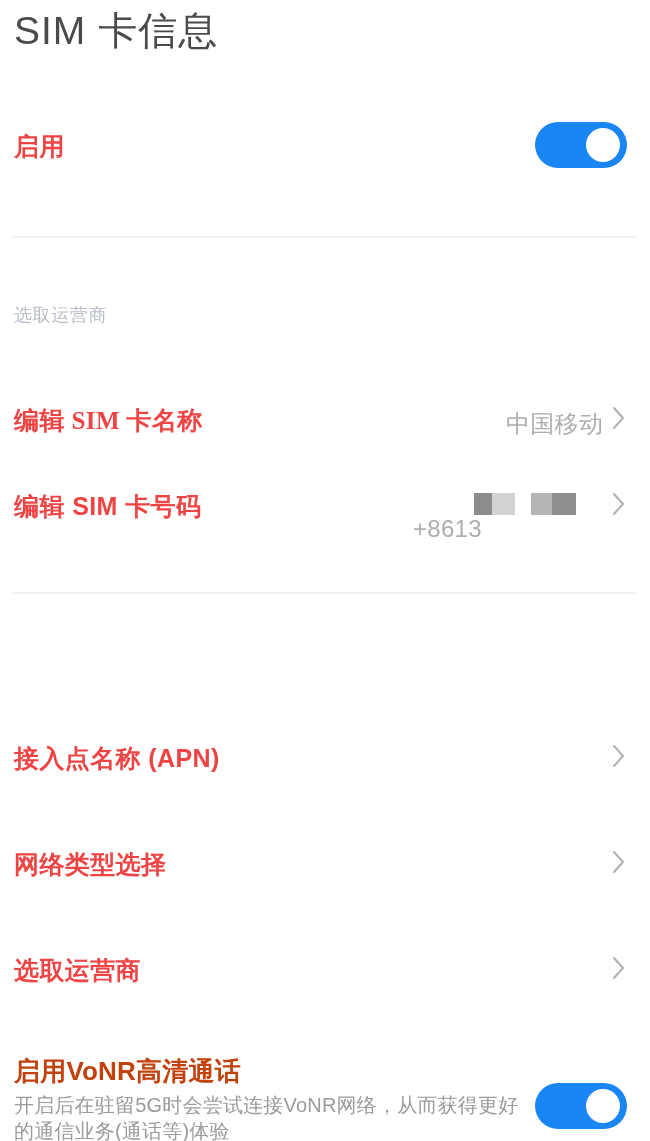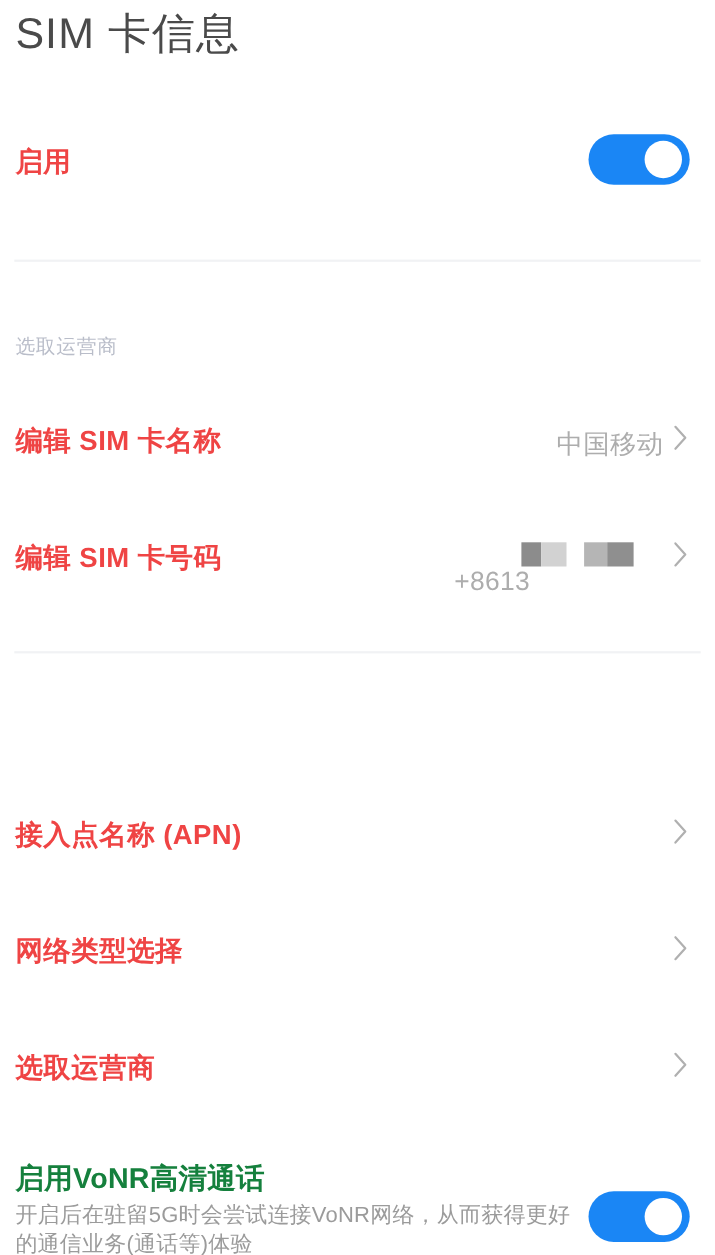"编辑 SIM 卡名称" div.row { font-family: none -> Liberation Serif, serif; top: 380px -> 400px }
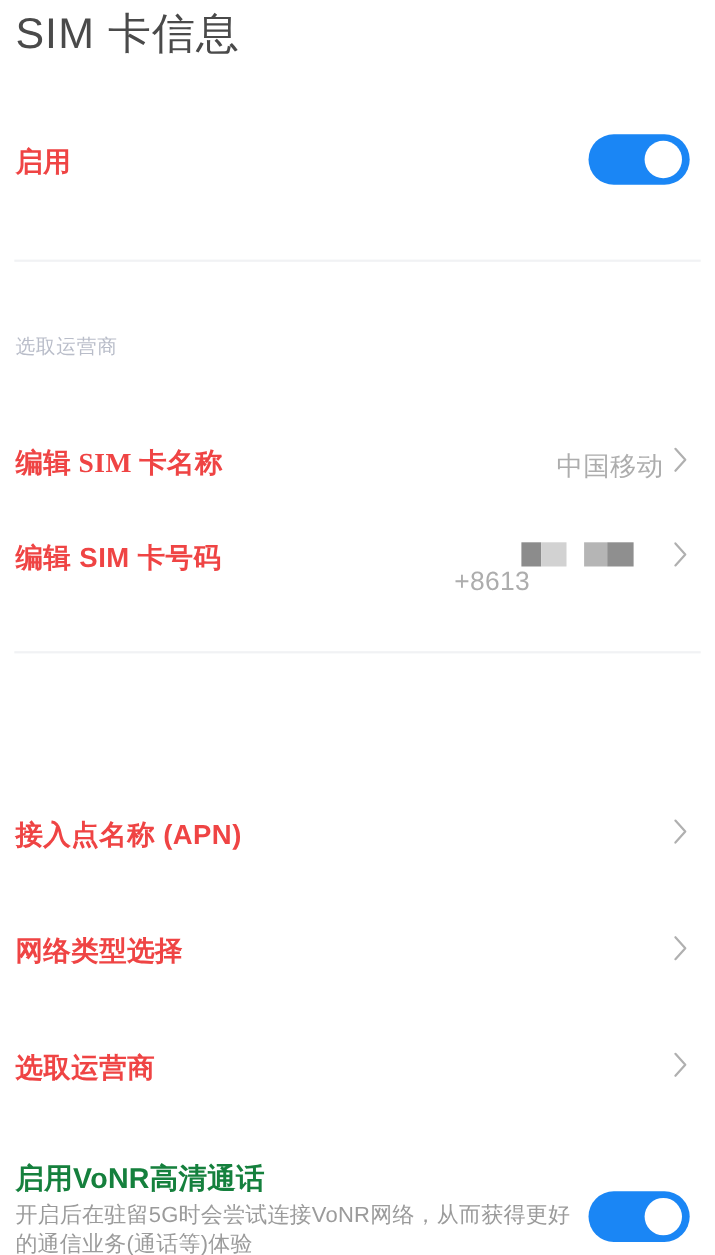"启用VoNR高清通话" .vonr-title { color: #15803d -> #c2410c }
